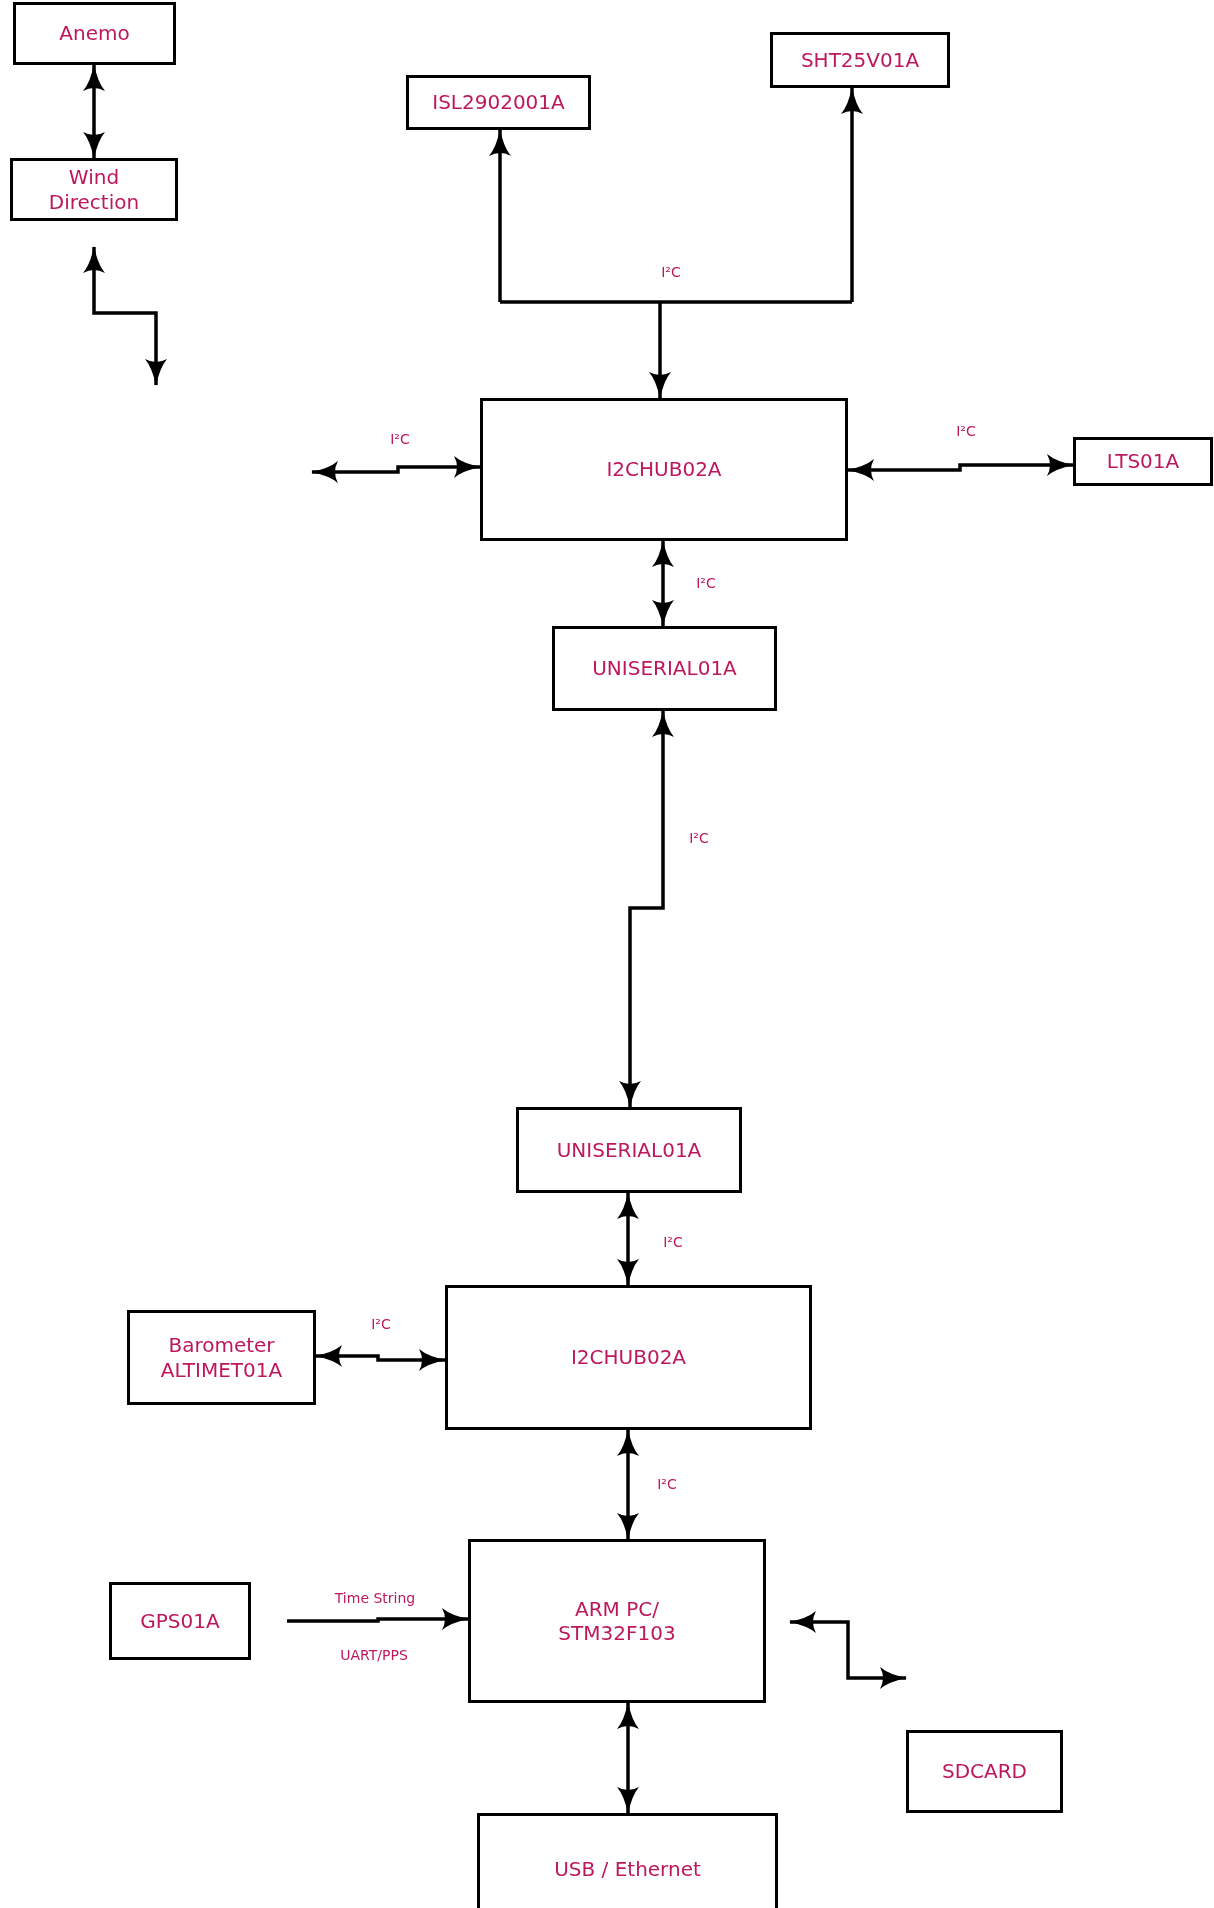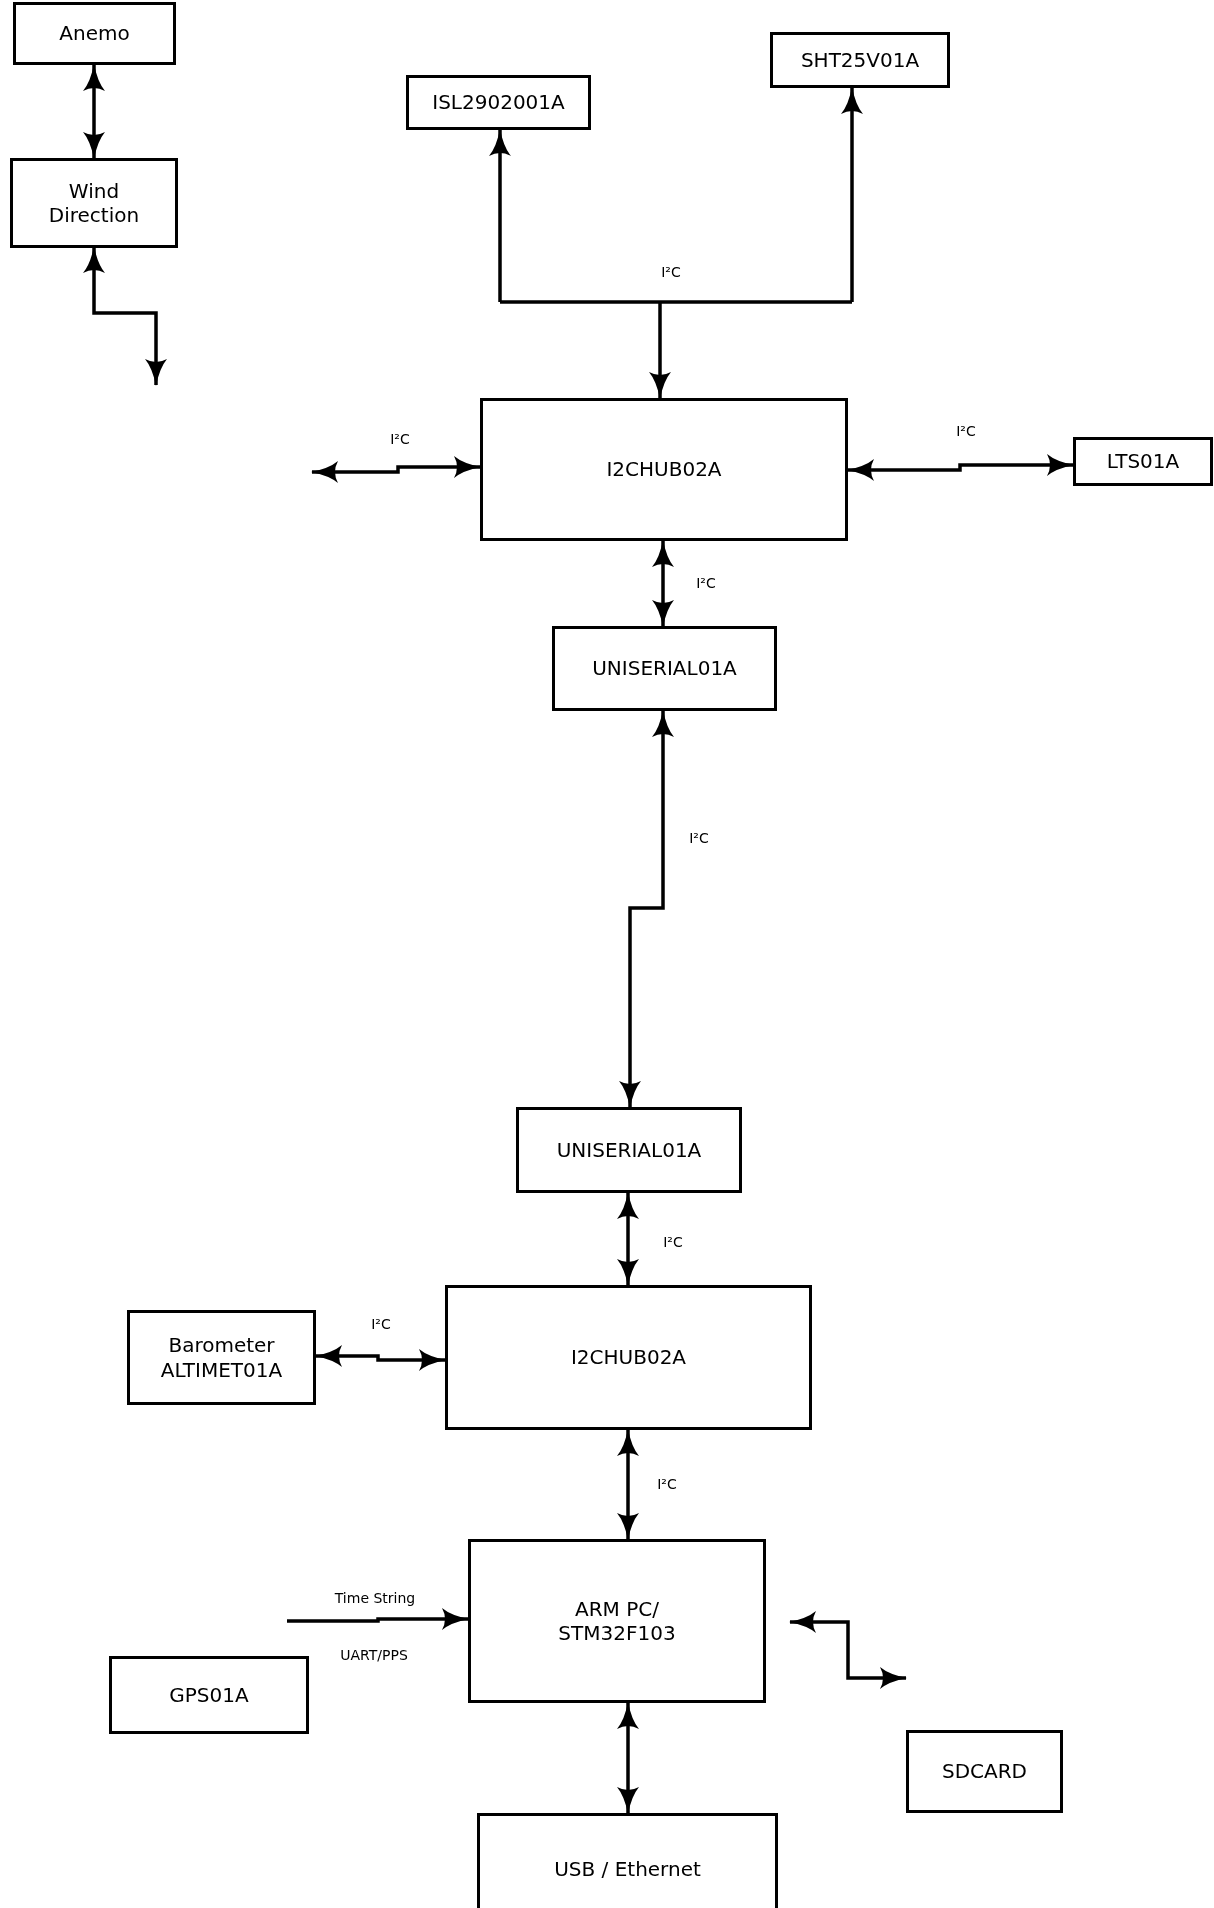"Anemo" .canvas { color: #000000 -> #be185d }
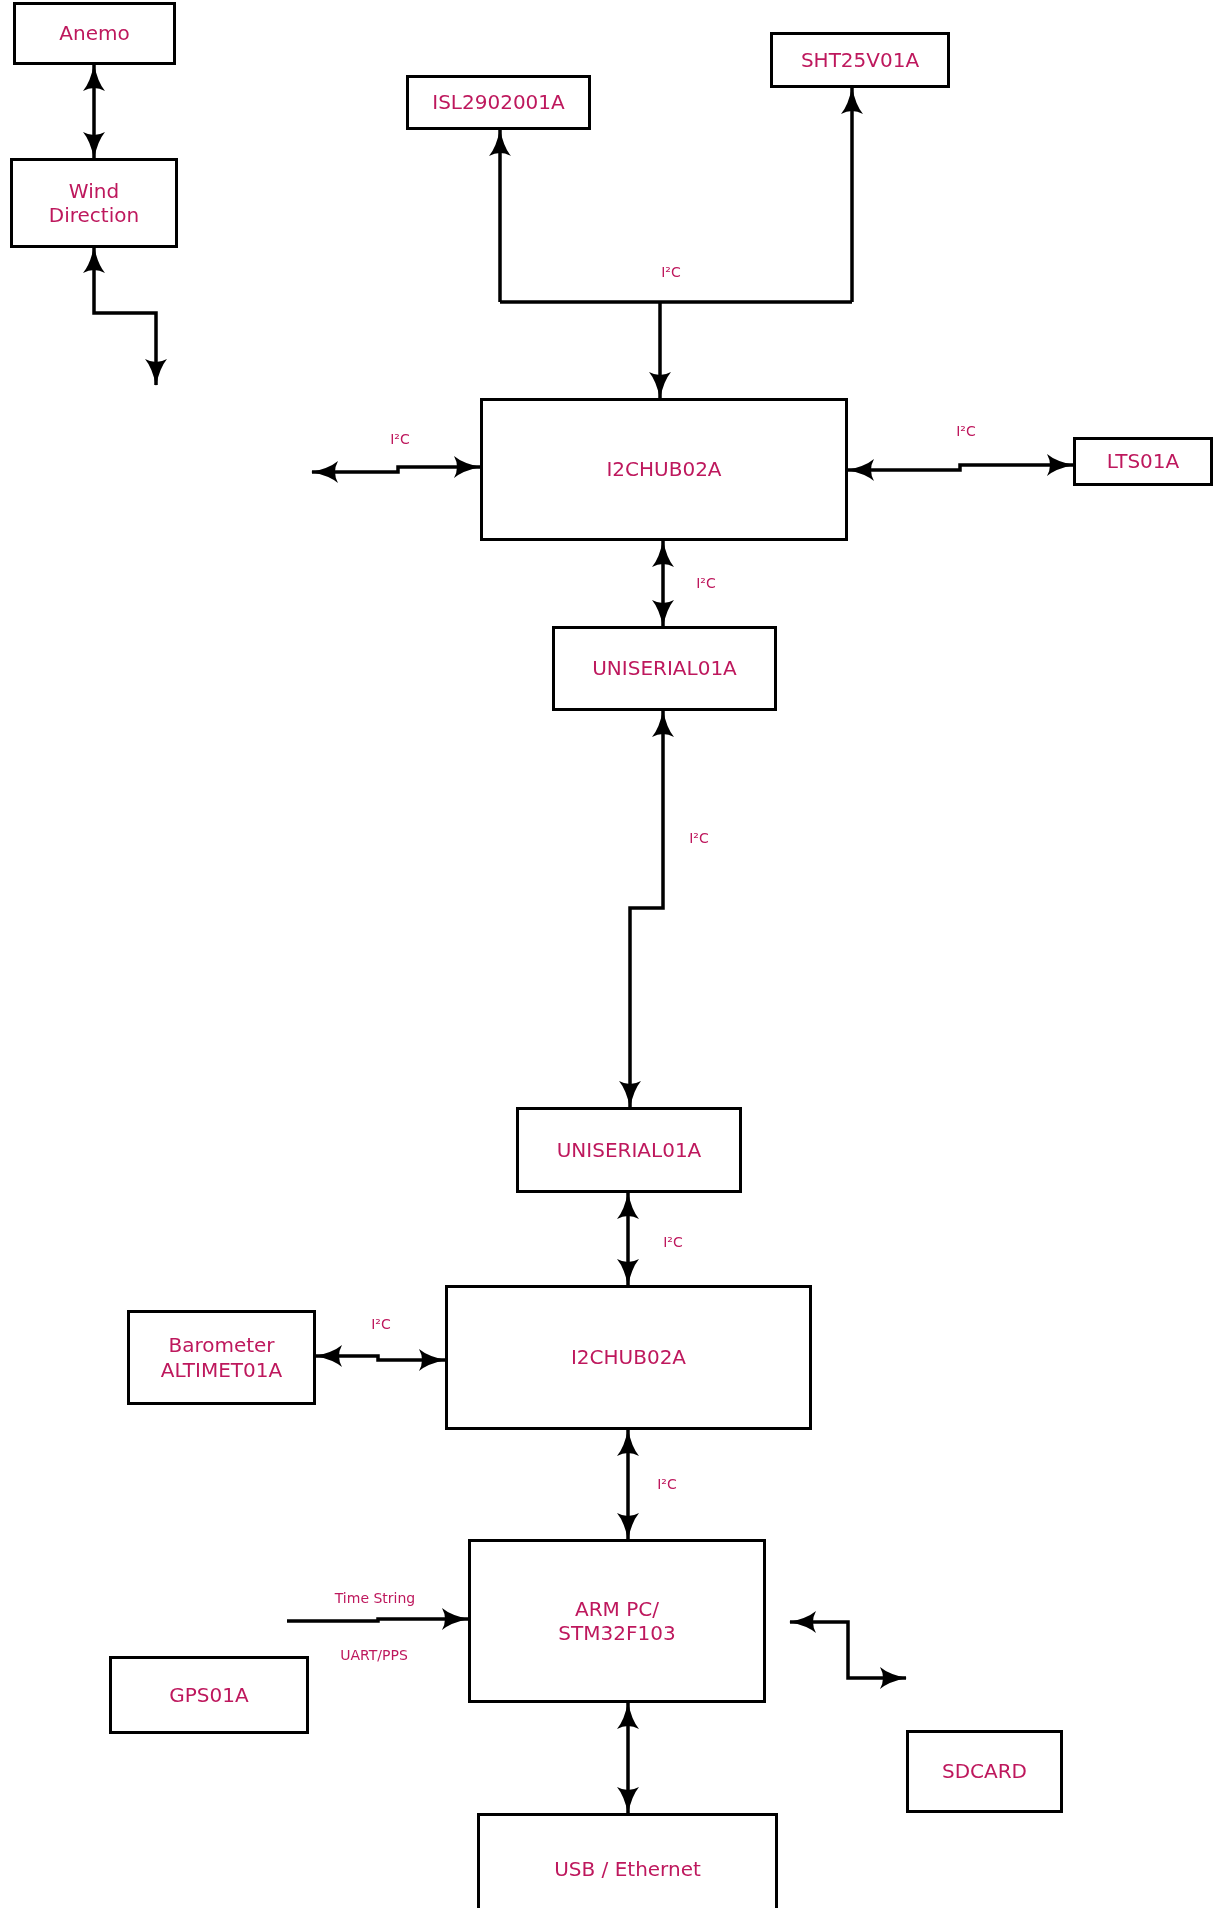"Wind" div.box { height: 90px -> 63px }
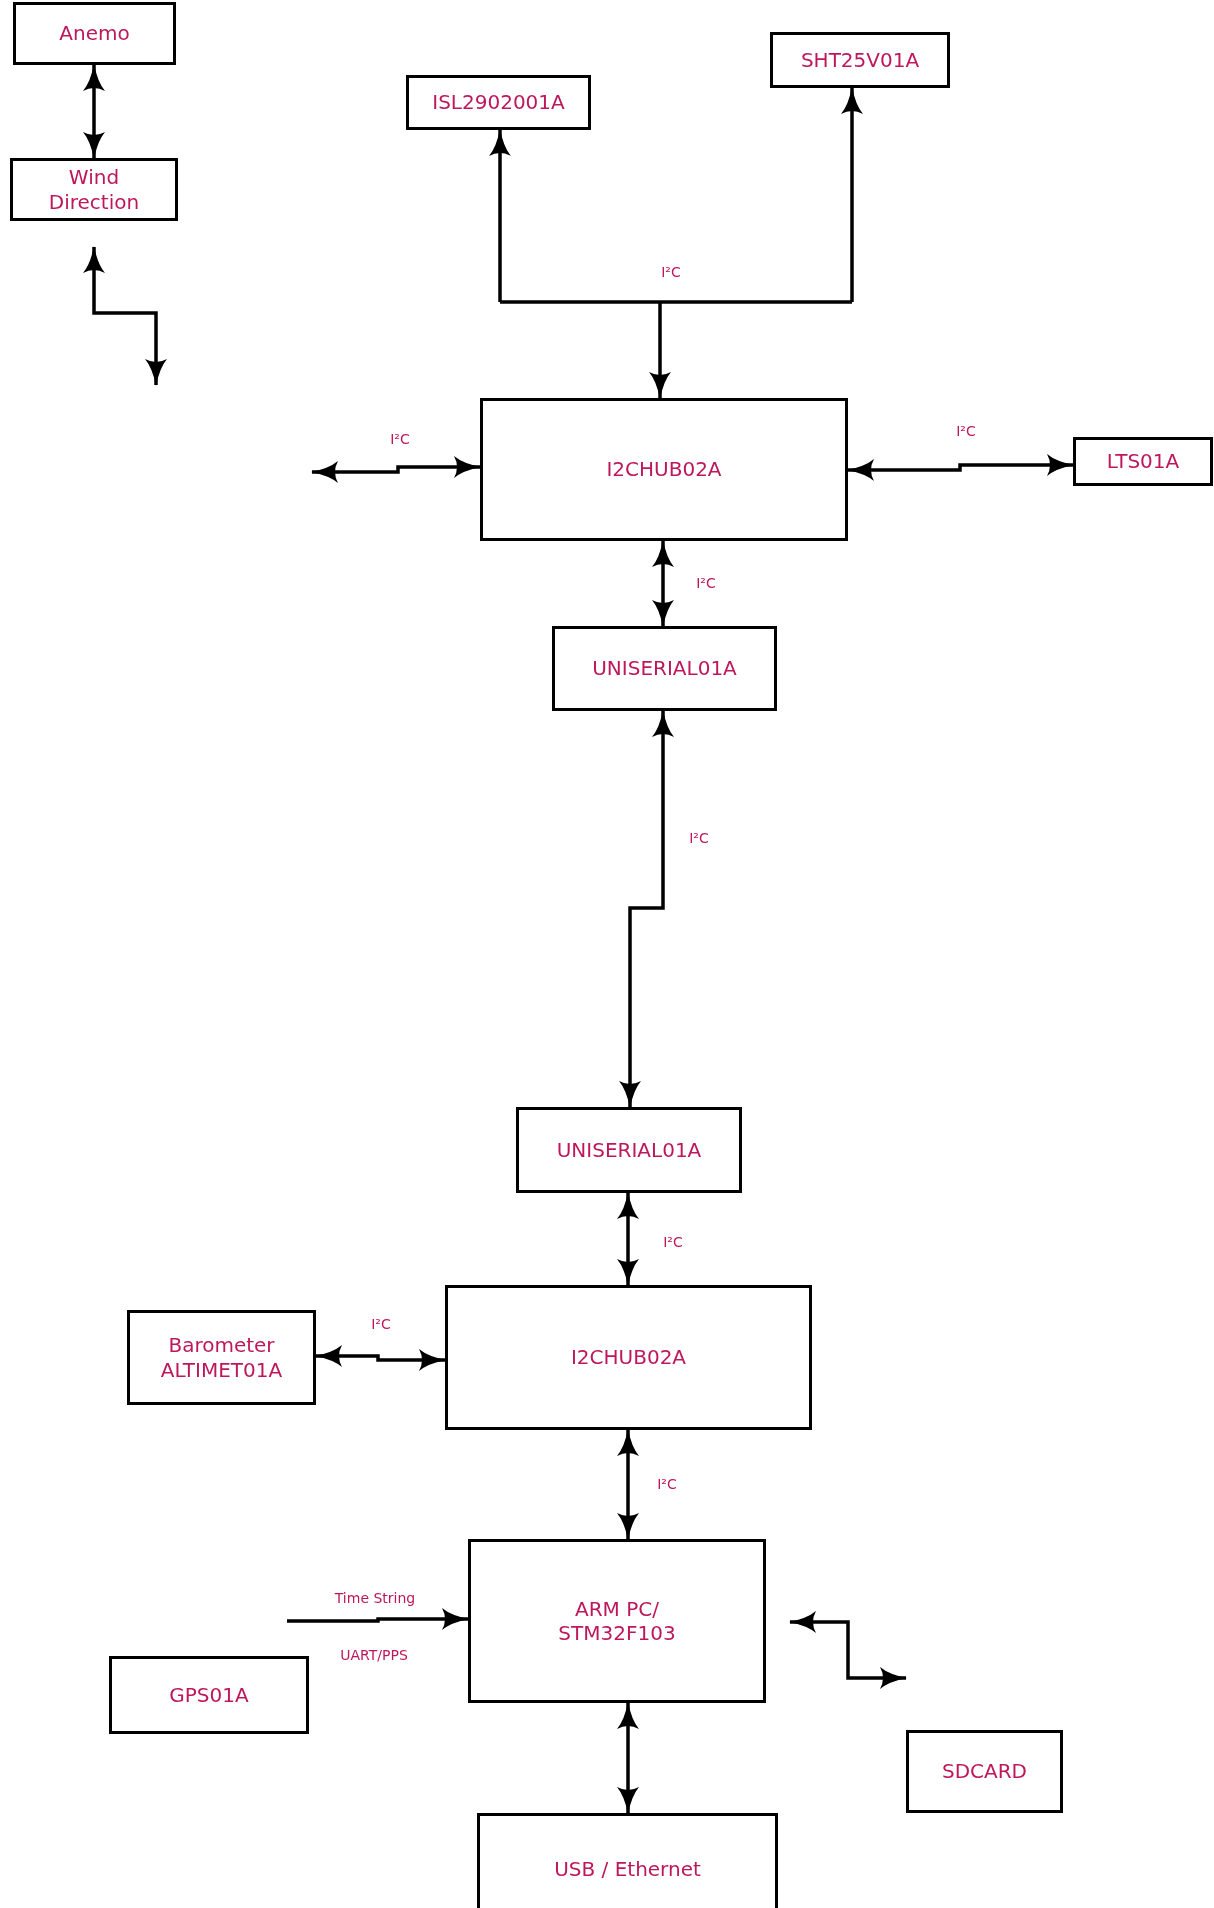"GPS01A" div.box { top: 1656px -> 1582px; width: 200px -> 142px }
